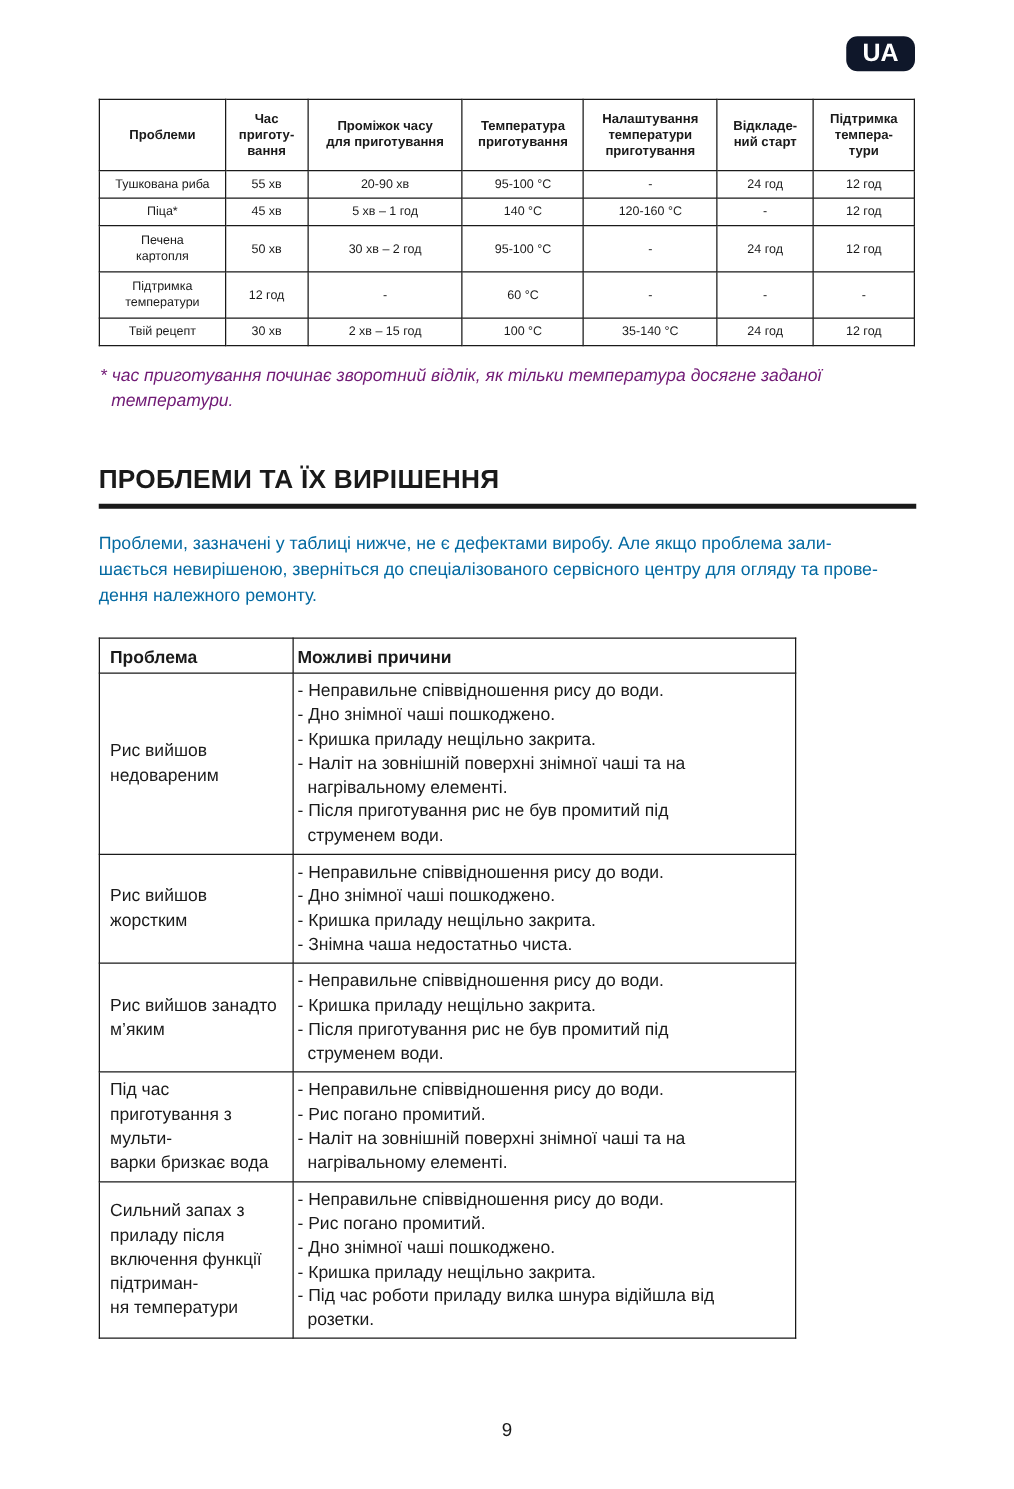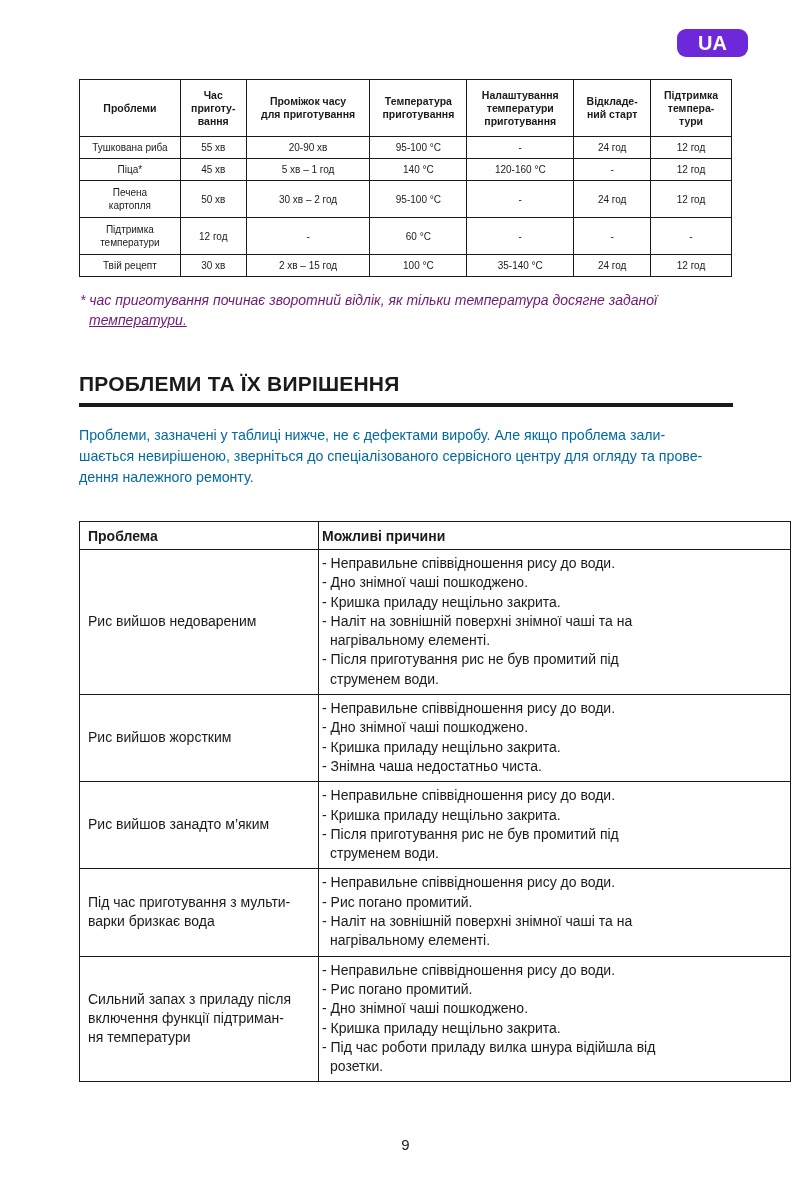"UA" .lang-badge { background: #6d28d9 -> #0f172a; width: 71px -> 55px }
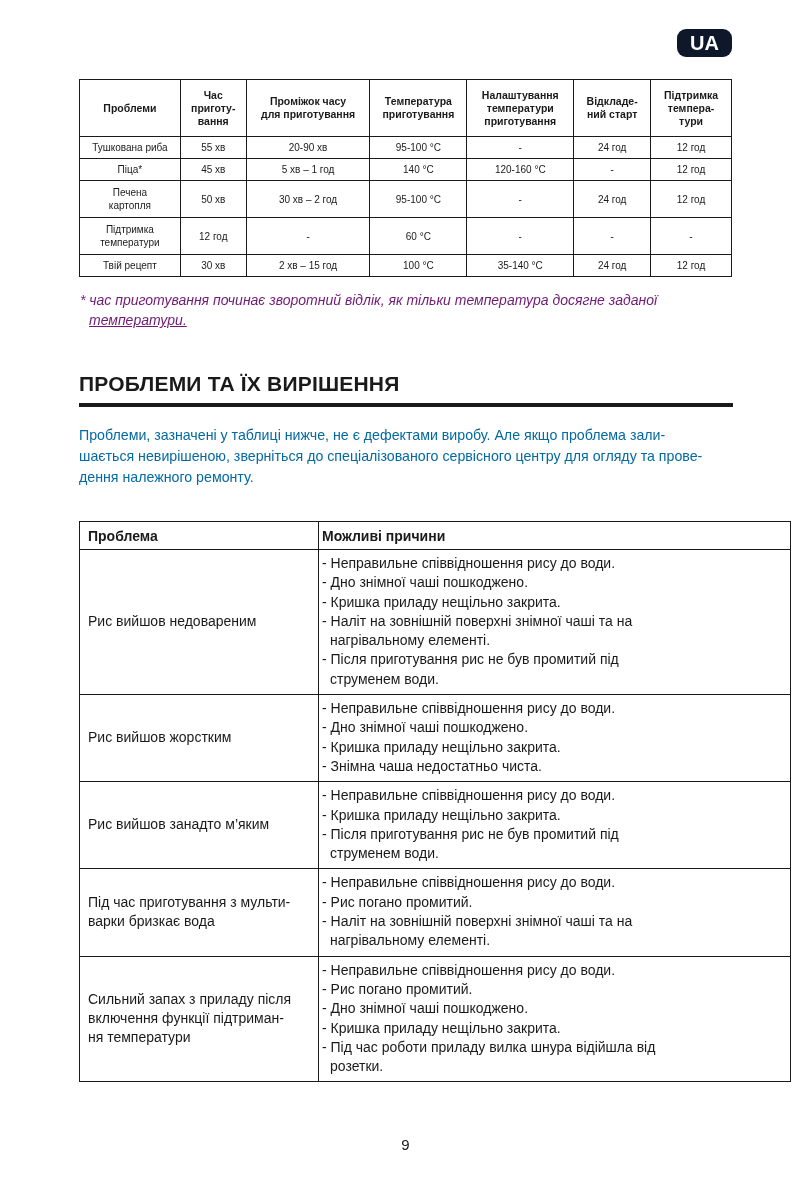"температури." .footnote .cont { text-decoration: underline -> none }
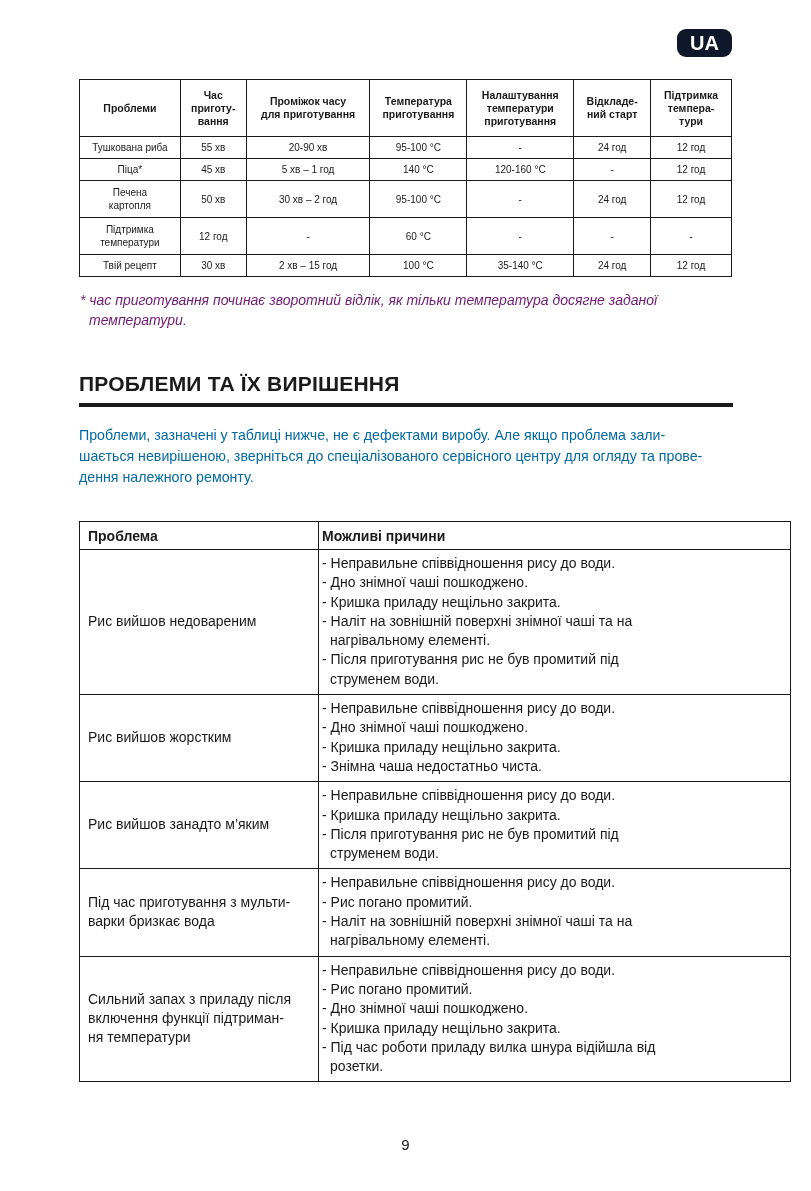"Проблема" .trouble-table { top: 521px -> 510px; width: 712px -> 558px }
